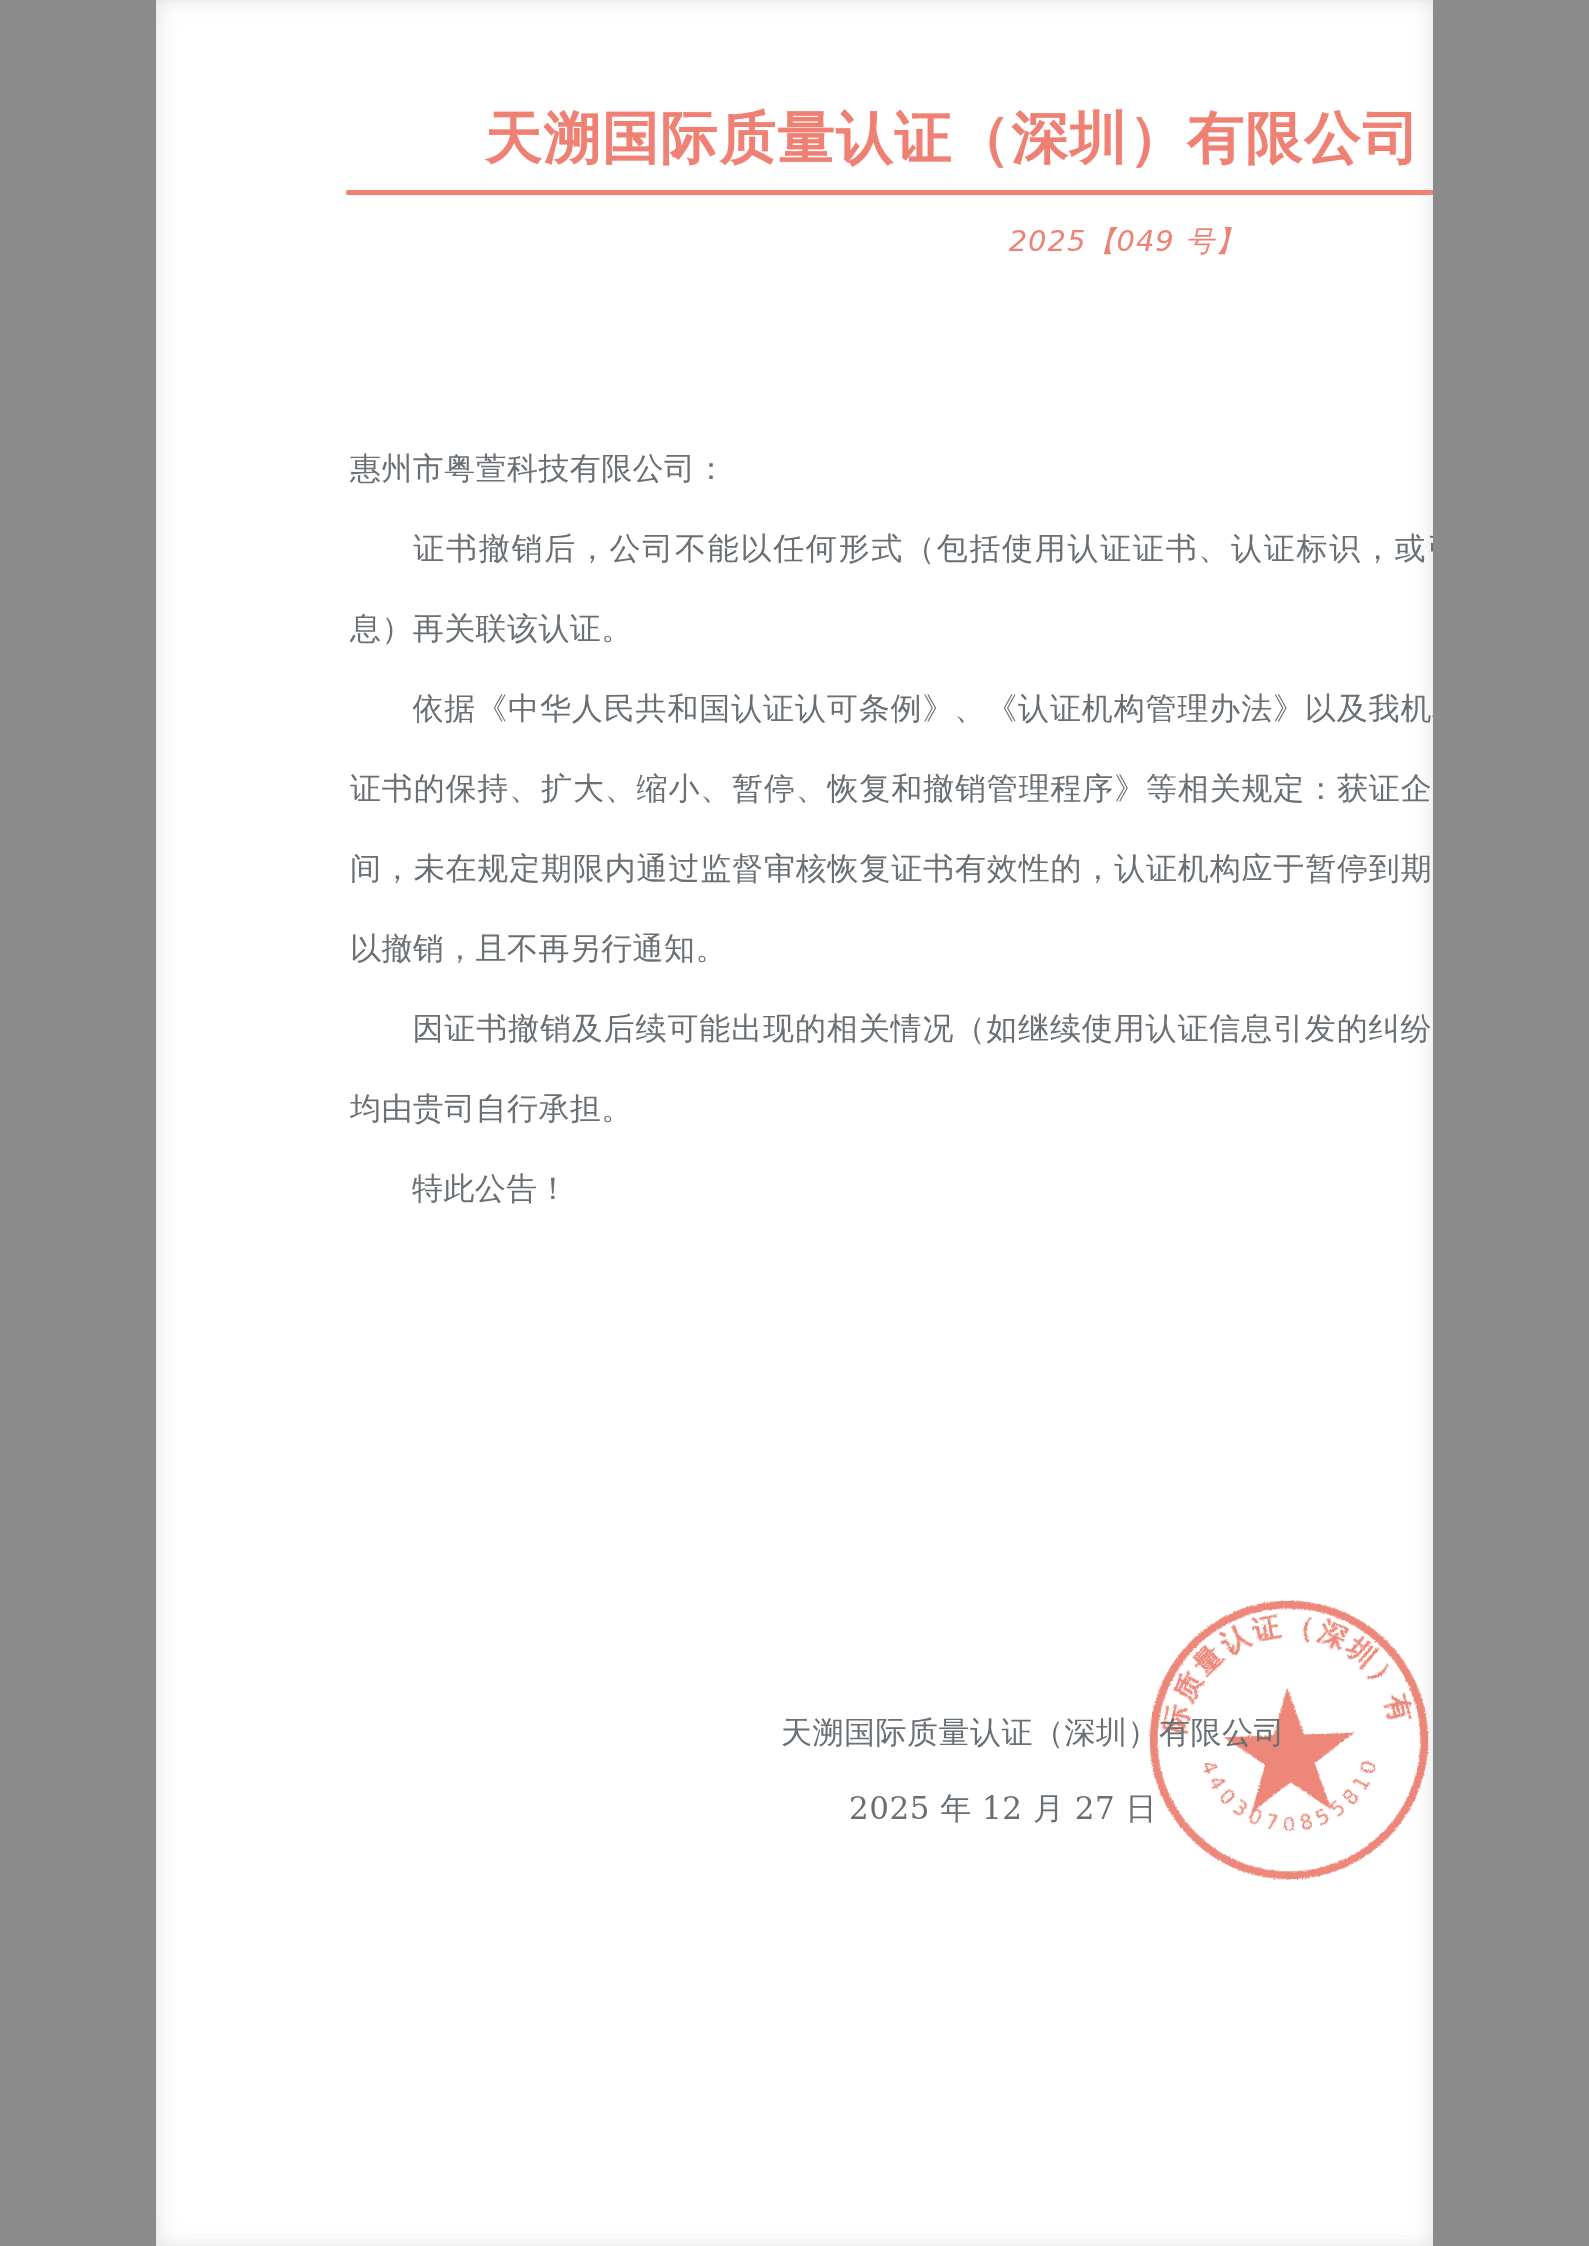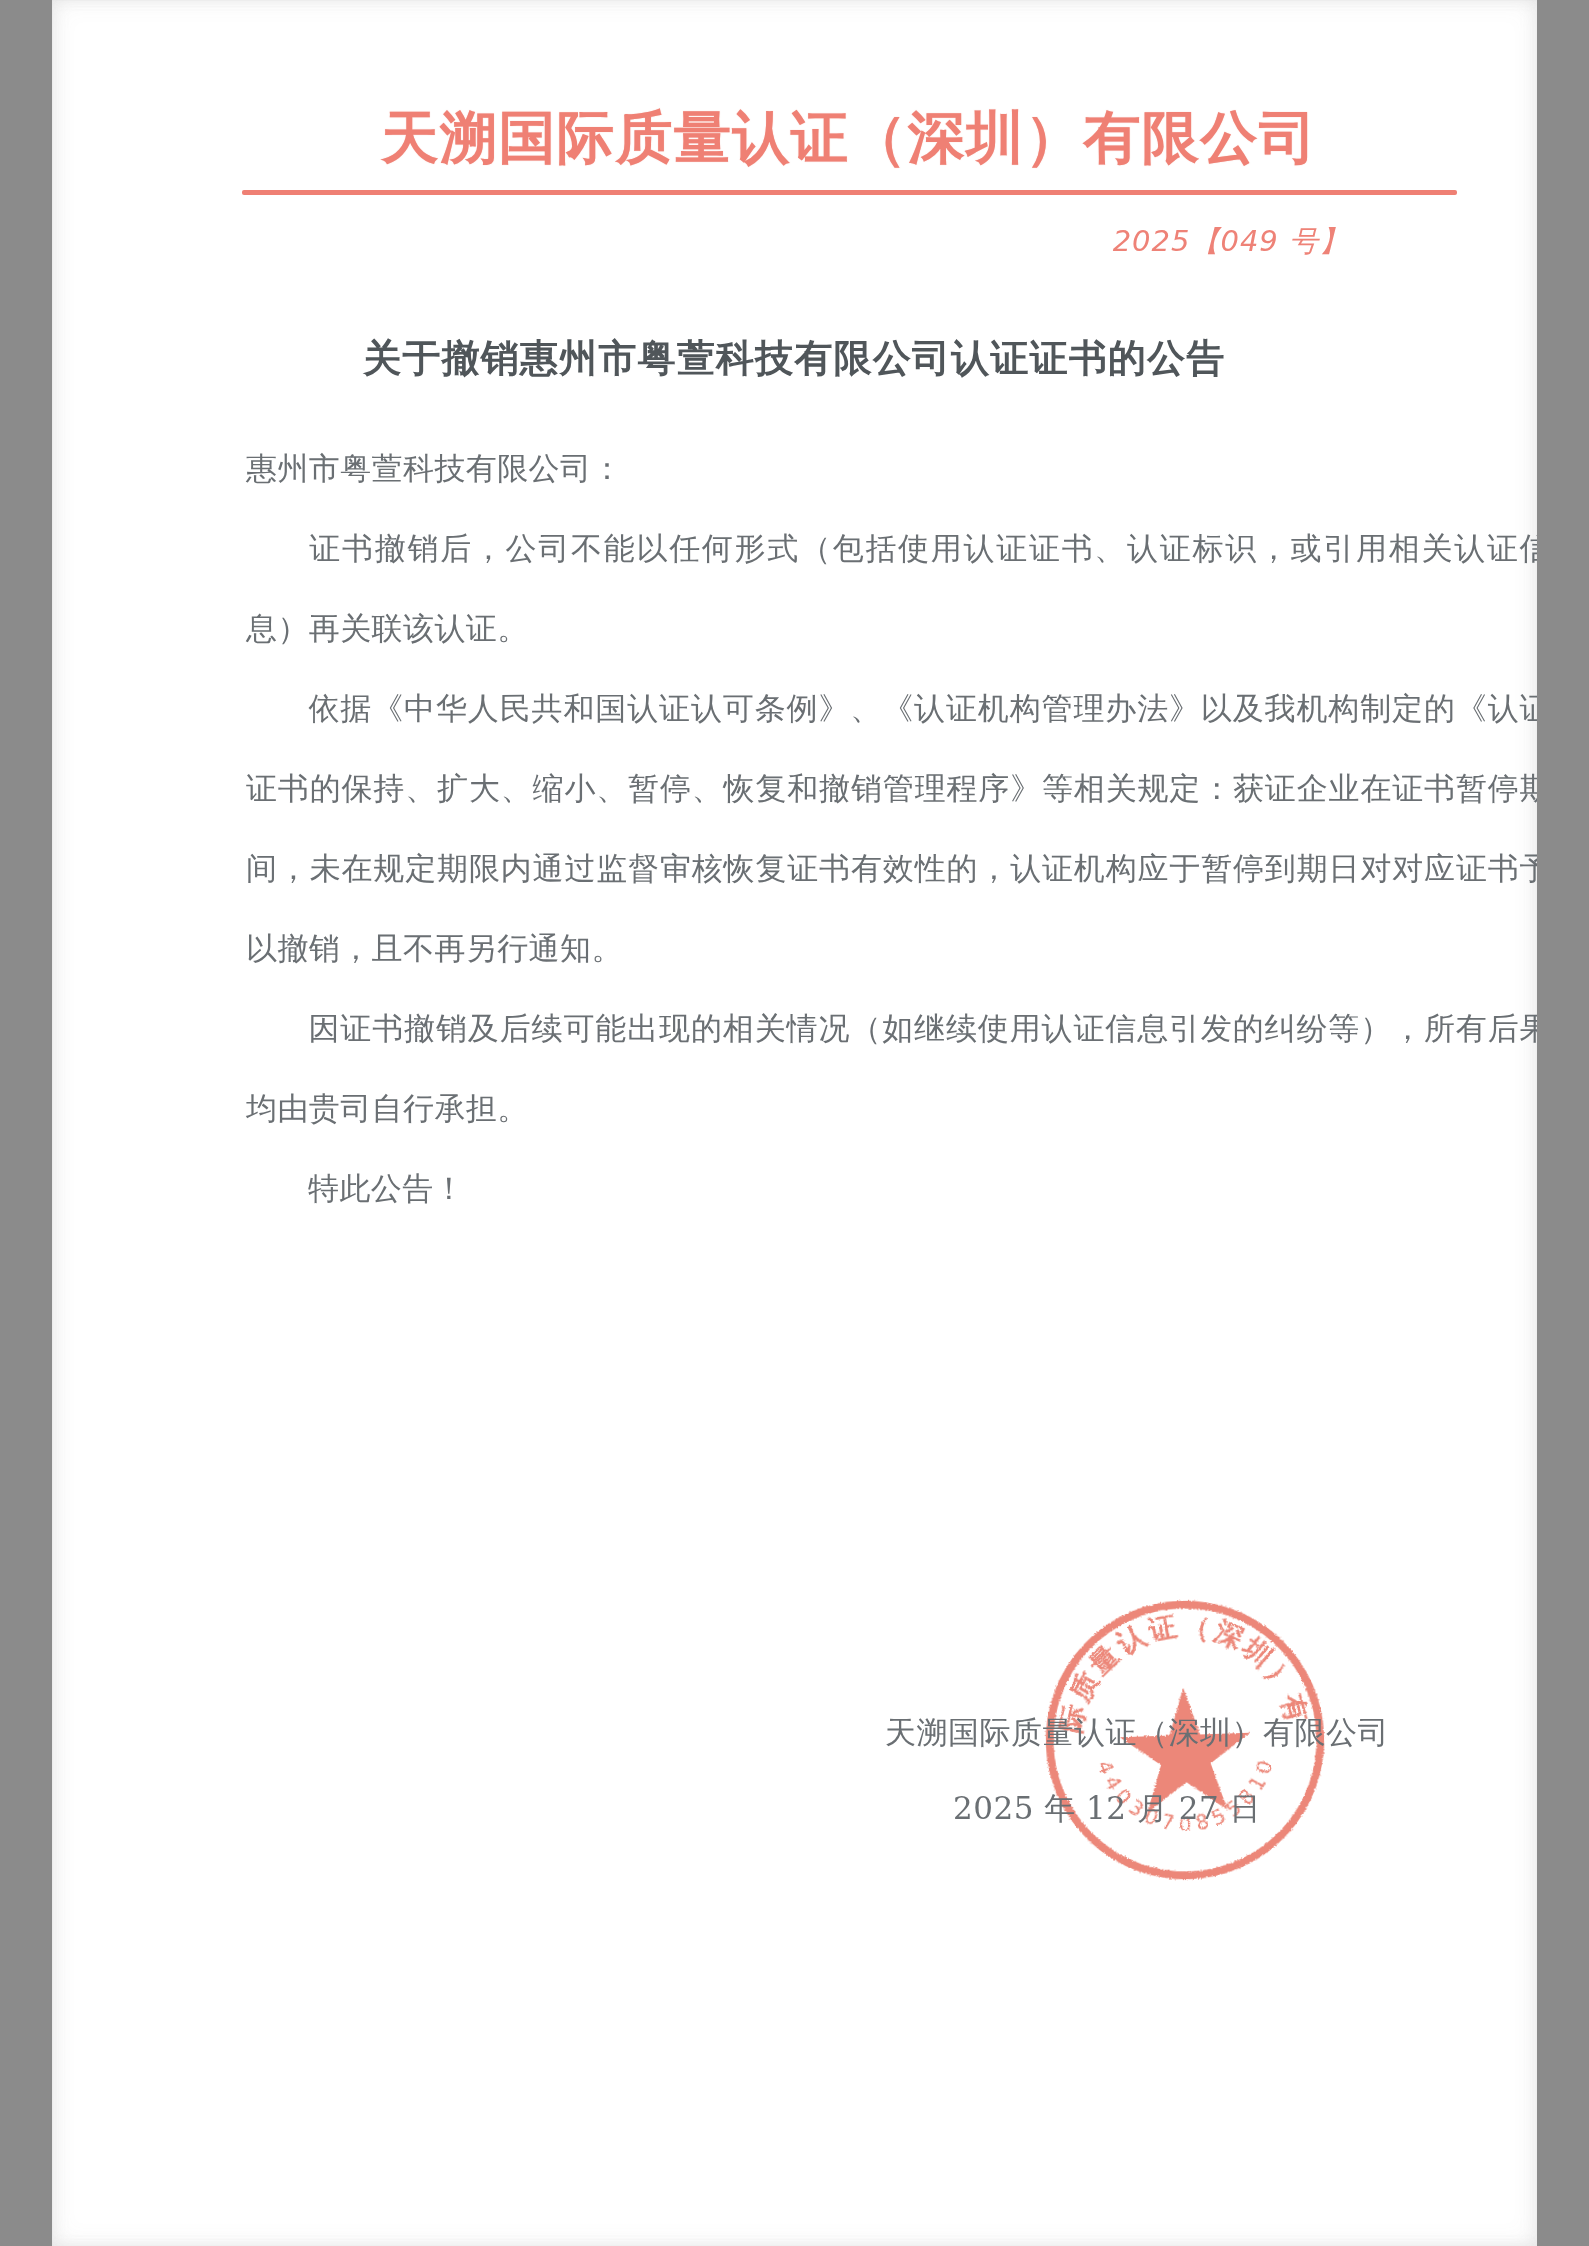"天溯国际质量认证（深圳）有限公司" .page { width: 1485px -> 1277px }
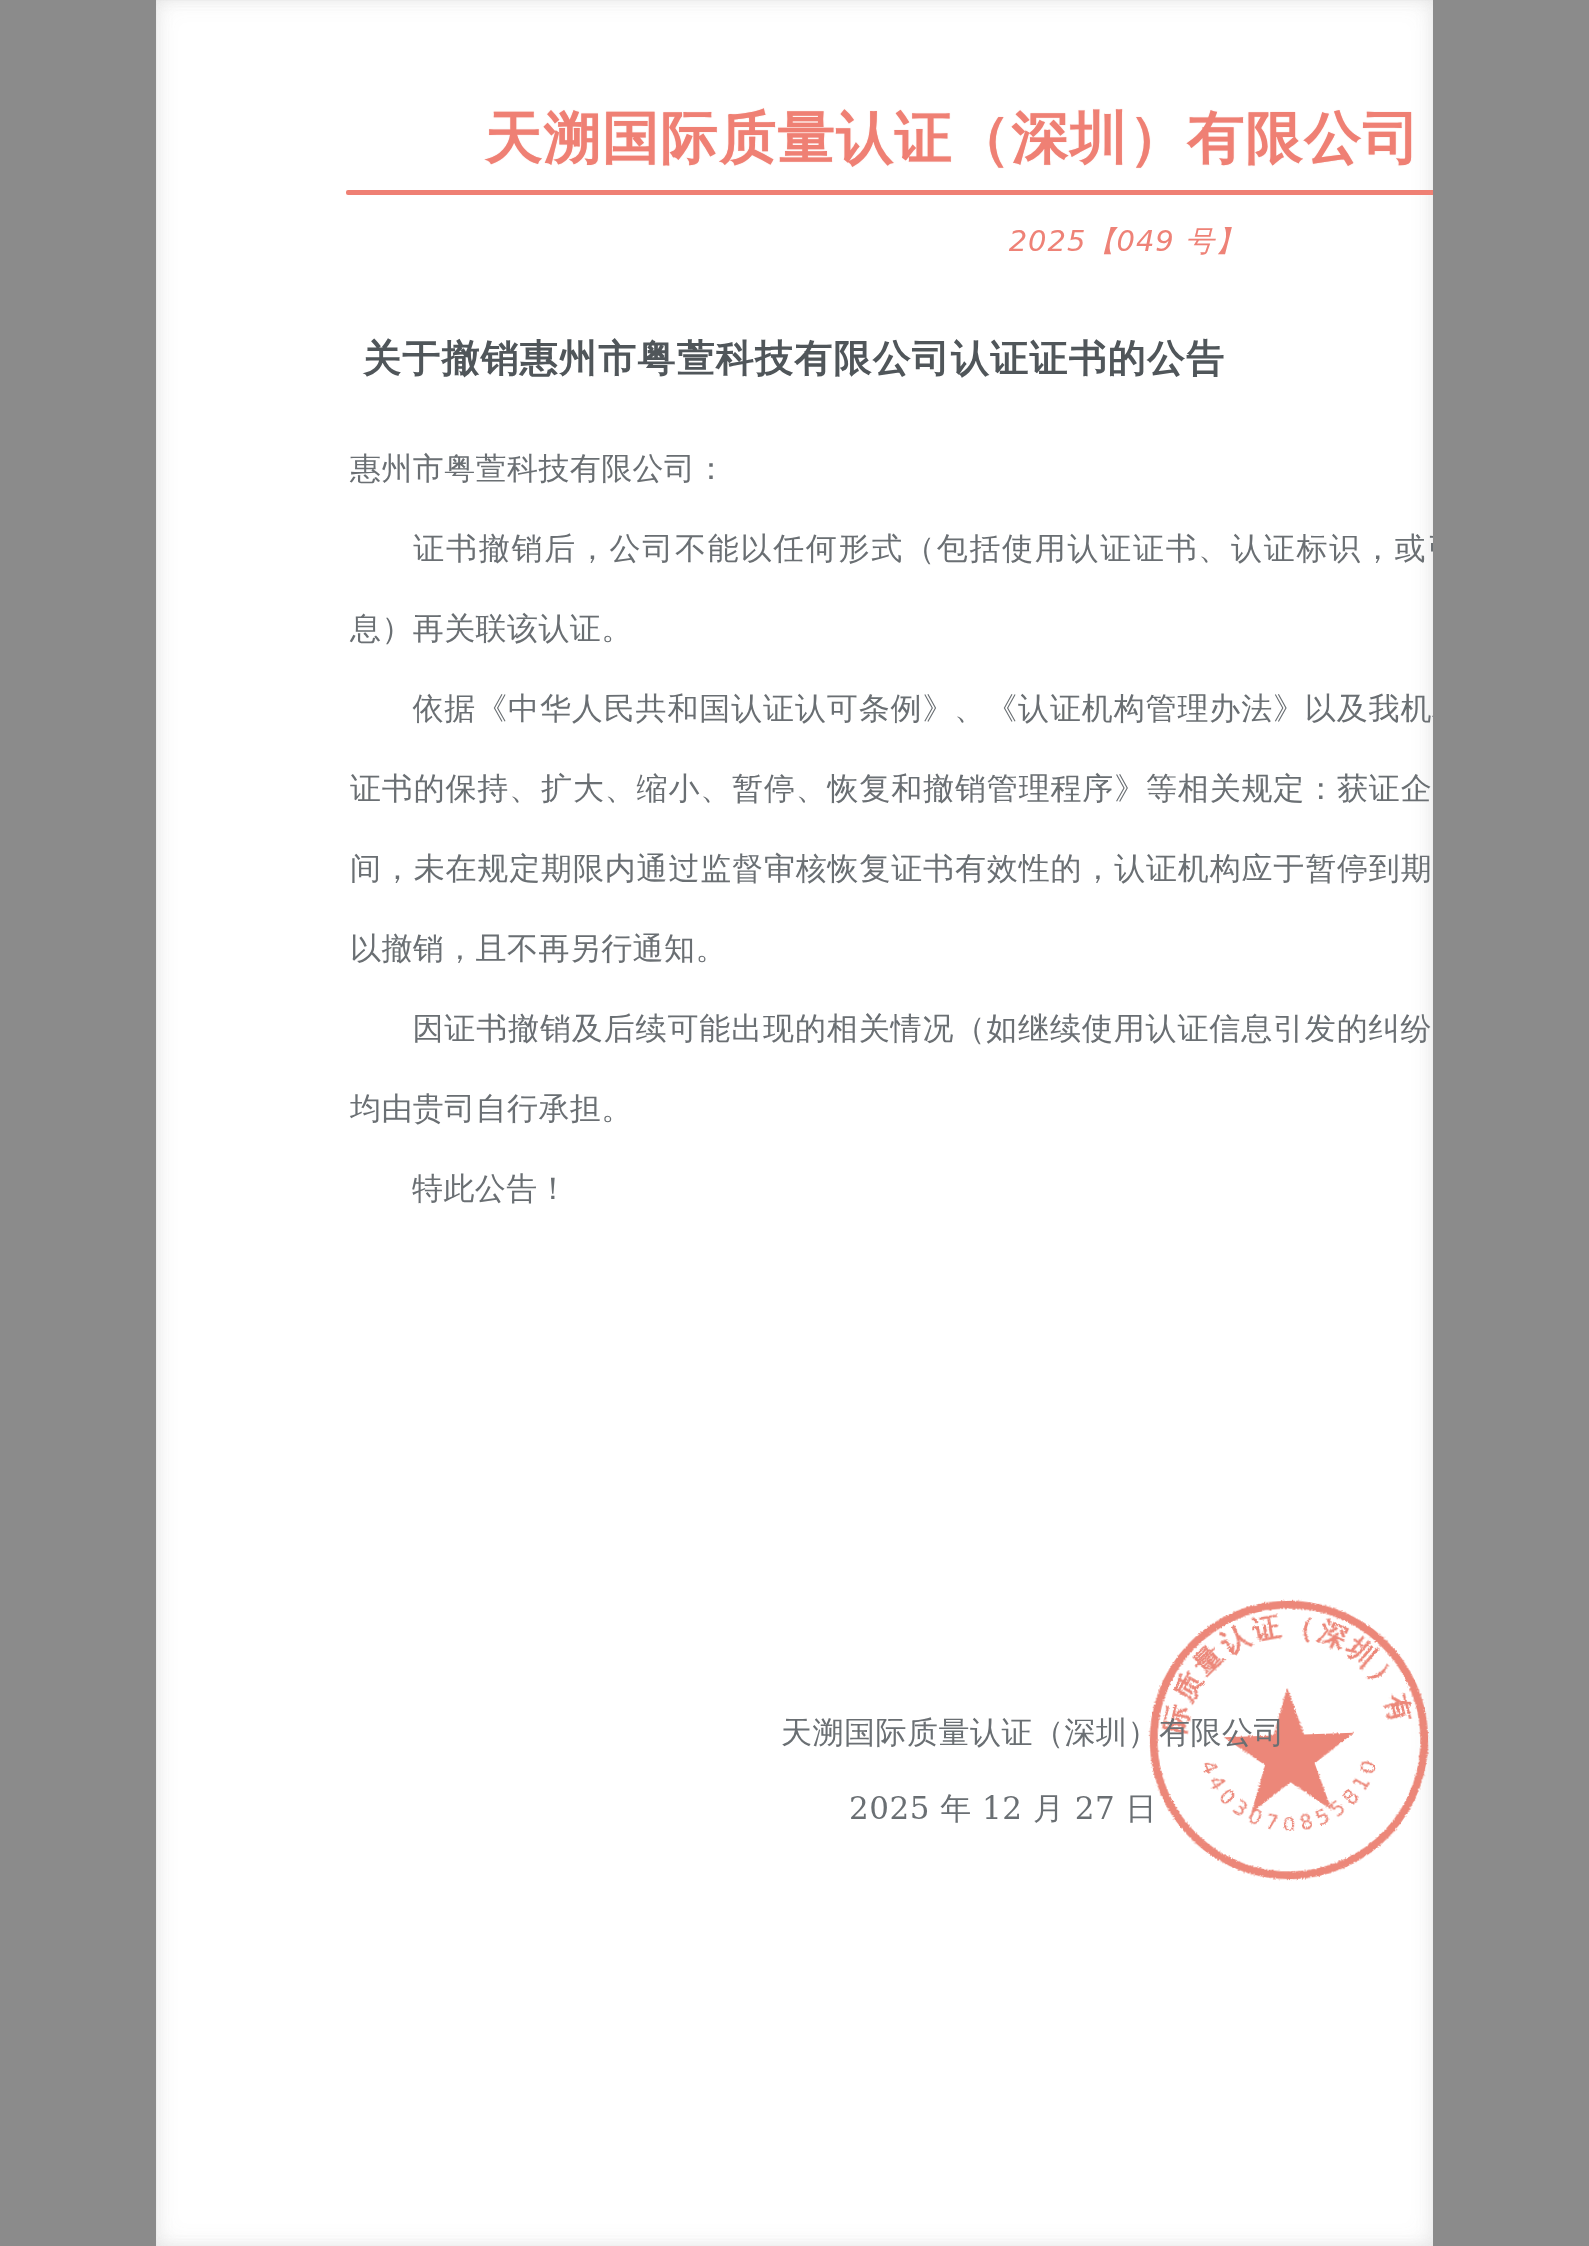"关于撤销惠州市粤萱科技有限公司认证证书的公告" div.doc-title { html: <div>关于撤销惠州市粤萱科技有限公司认证证书的公告</div> -> none }
